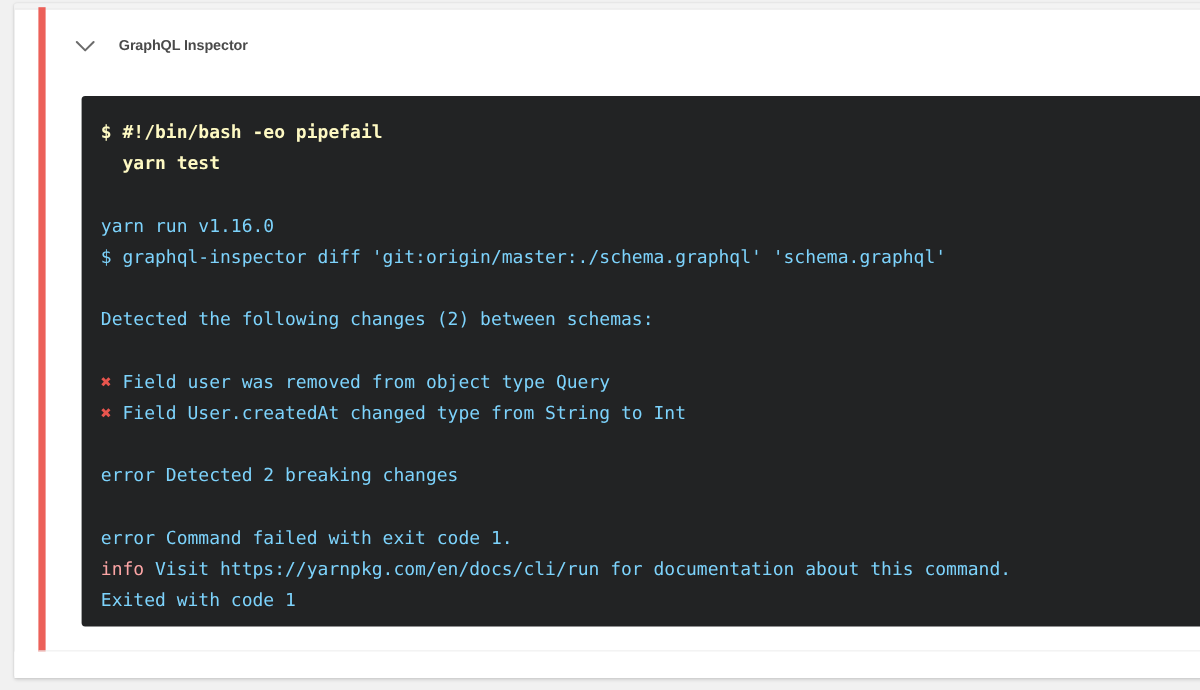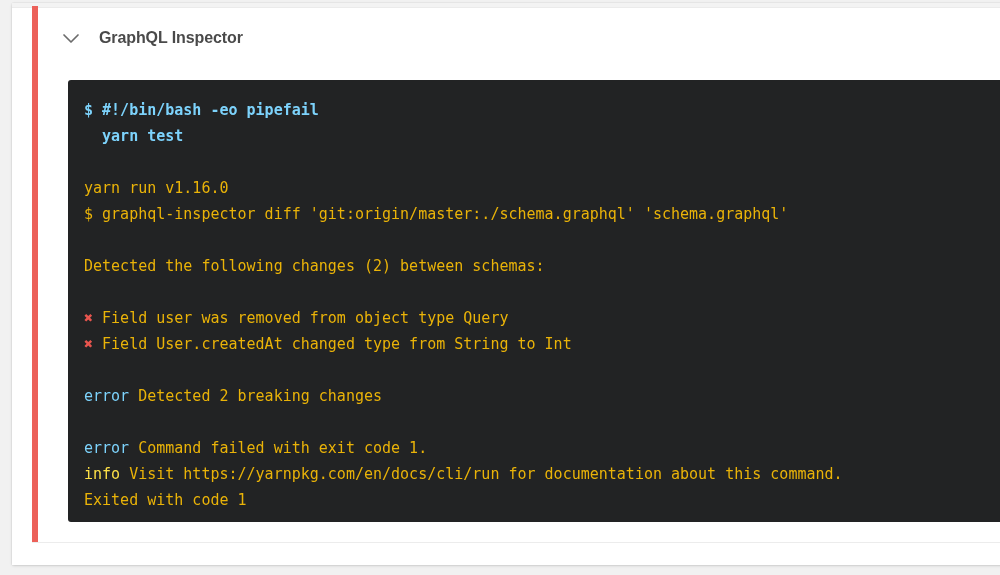"GraphQL Inspector" .header-title { font-size: 16px -> 12px }
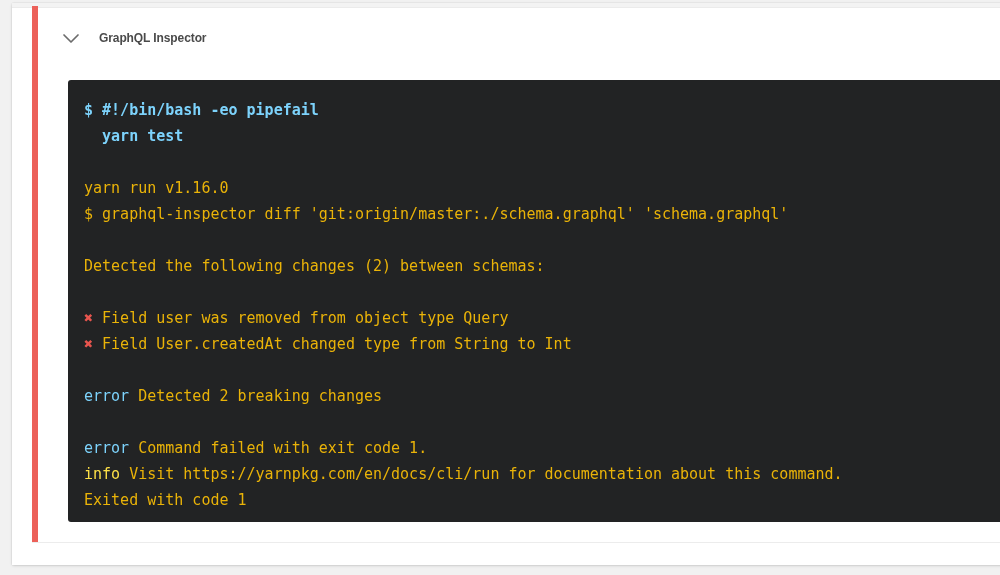"$ #!/bin/bash -eo pipefail" .bold { color: #7dd3fc -> #fef9c3 }
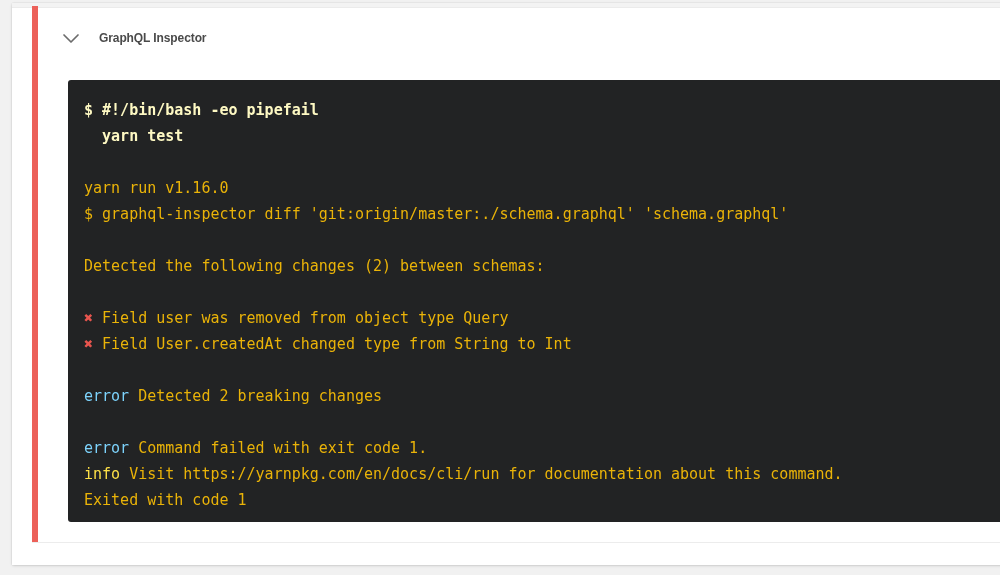"yarn run v1.16.0" .plain { color: #eab308 -> #7dd3fc }
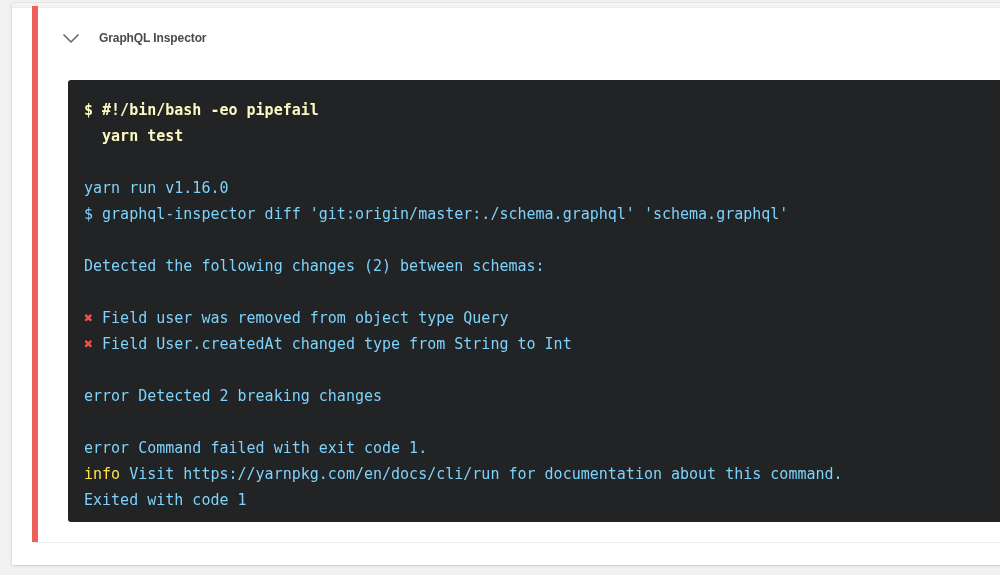"info" .cyan { color: #fde047 -> #fca5a5 }
